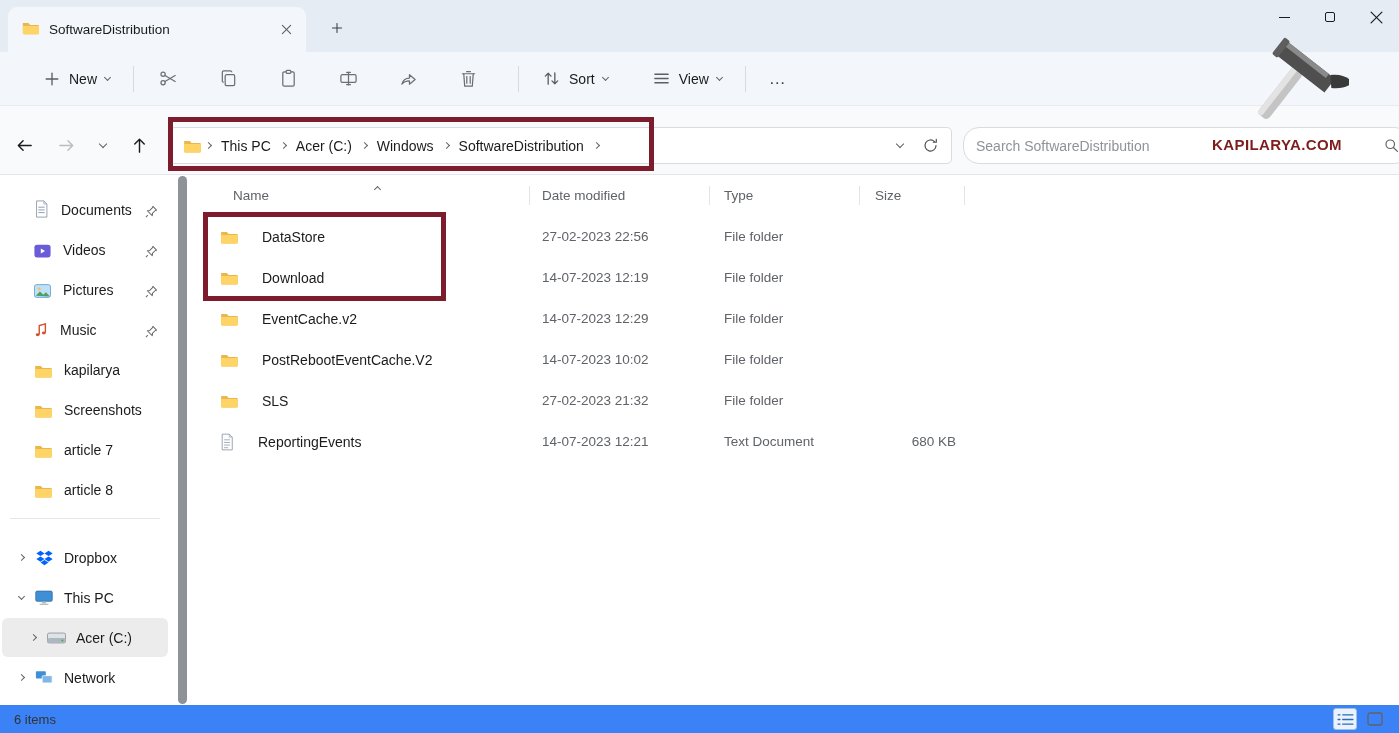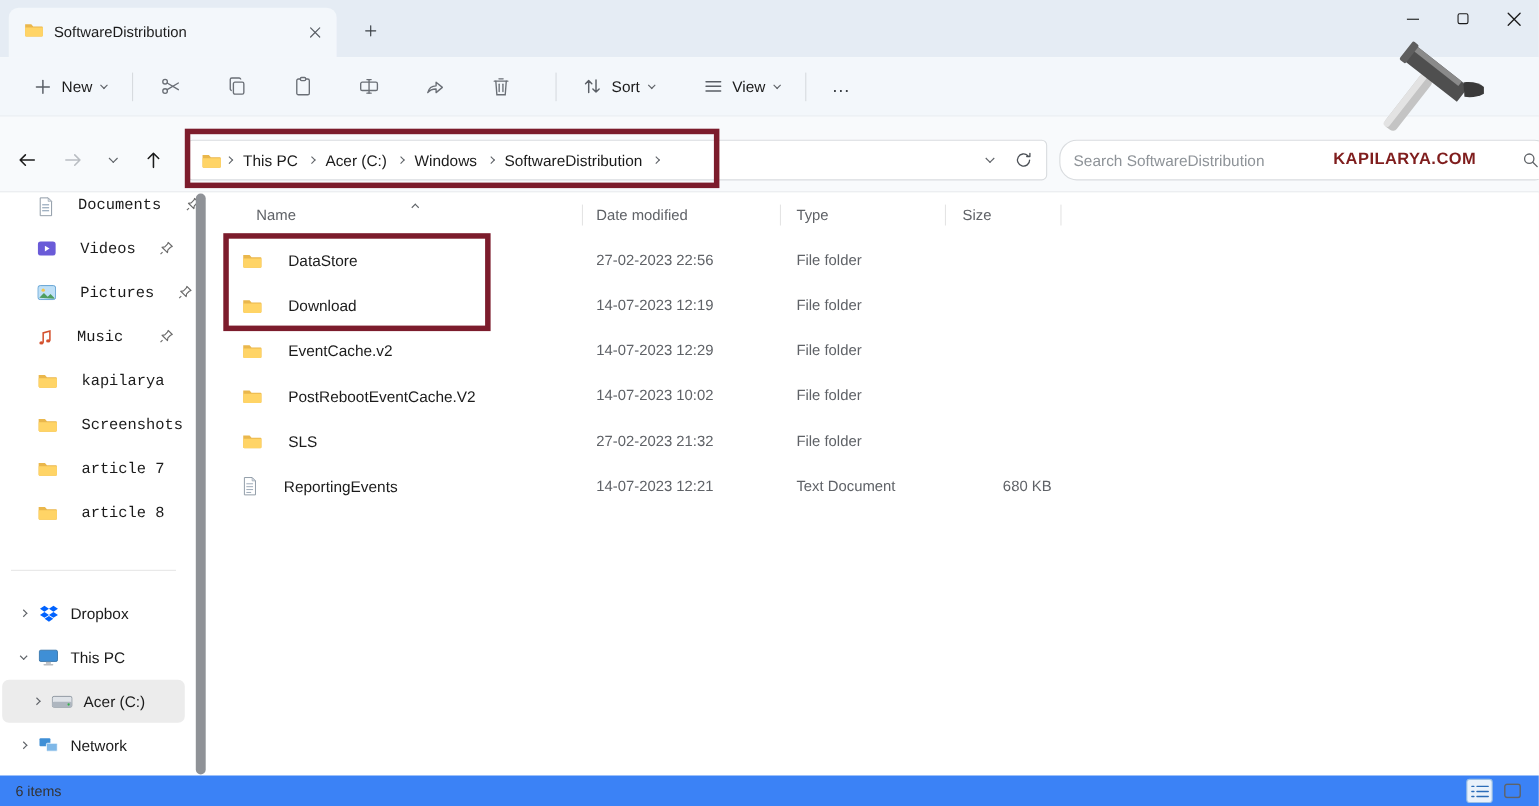"New" .toolbar { padding-left: 19px -> 32px }
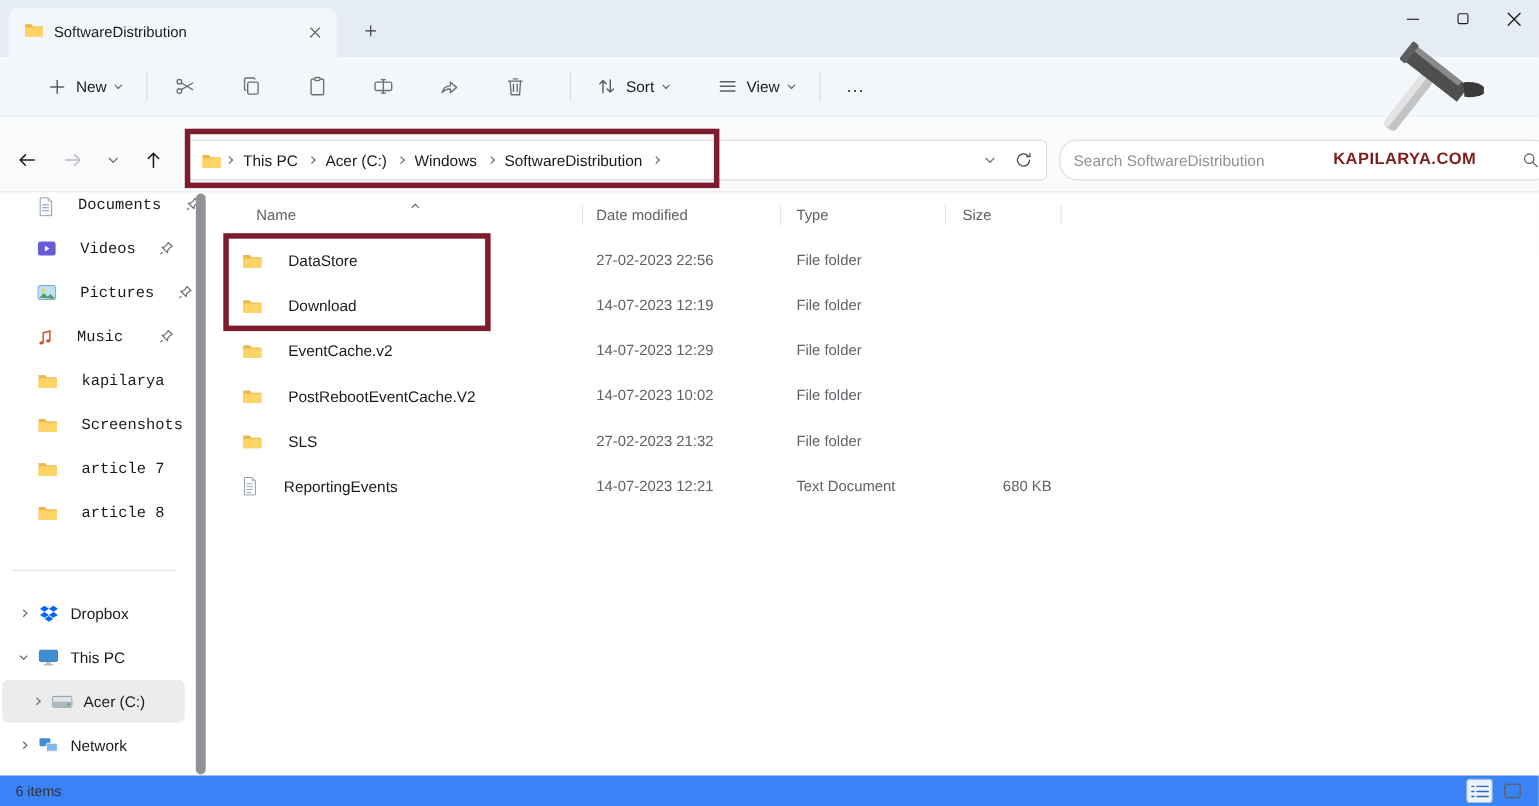"Documents" .side-item { align-items: flex-start -> flex-end; font-family: Liberation Mono, monospace -> none; gap: 22px -> 12px }
